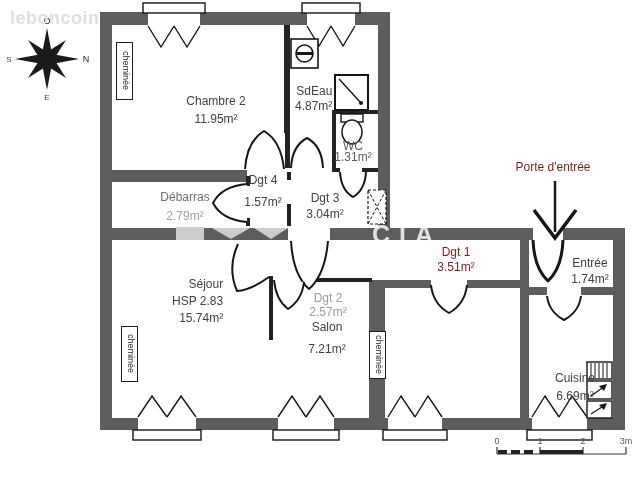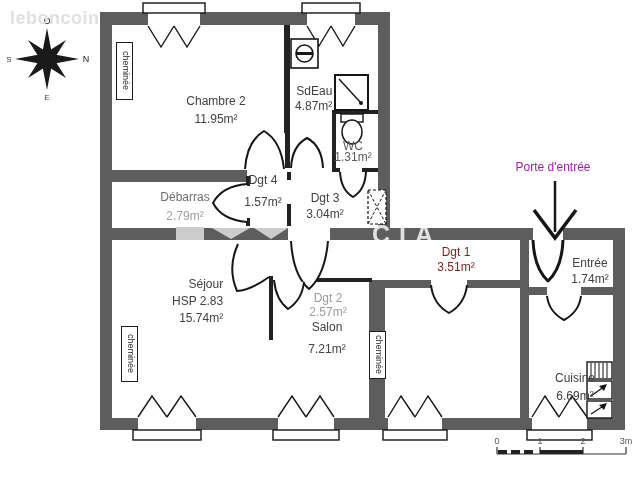"Porte d'entrée" #entry-label { color: #a21caf -> #7f1d1d }
